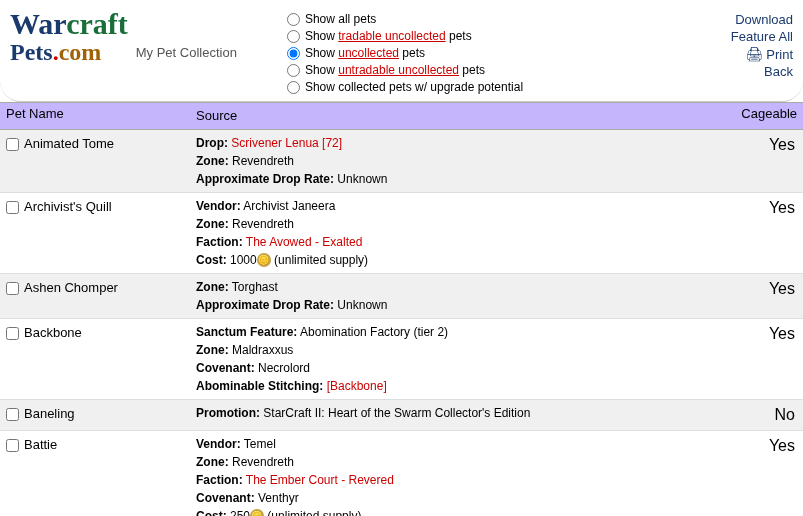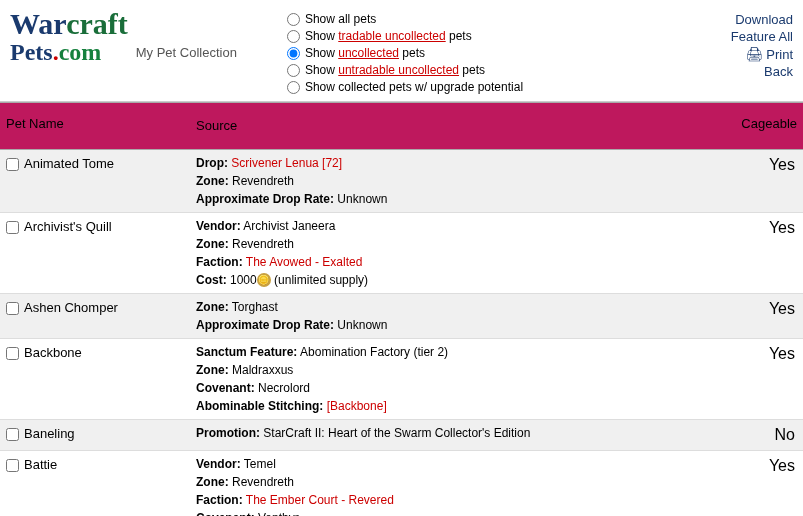"Warcraft" .header { border-radius: none -> 21px }
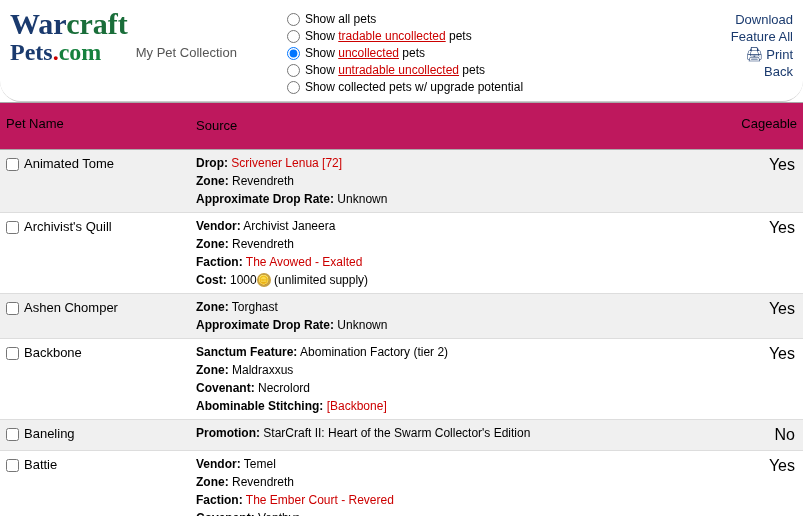"com" span { color: #15803d -> #a16207 }
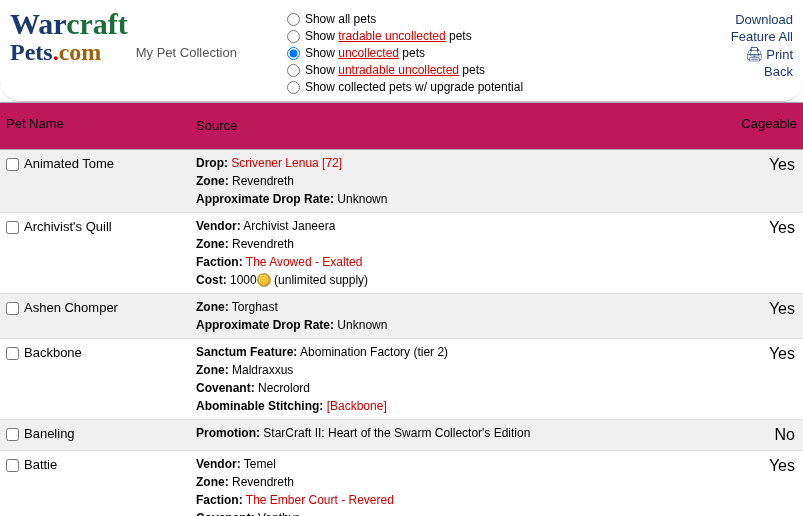"Pet Name" .pet-table thead th { background: #be185d -> #c4b5fd; padding: 13px 6px -> 3px 6px }
